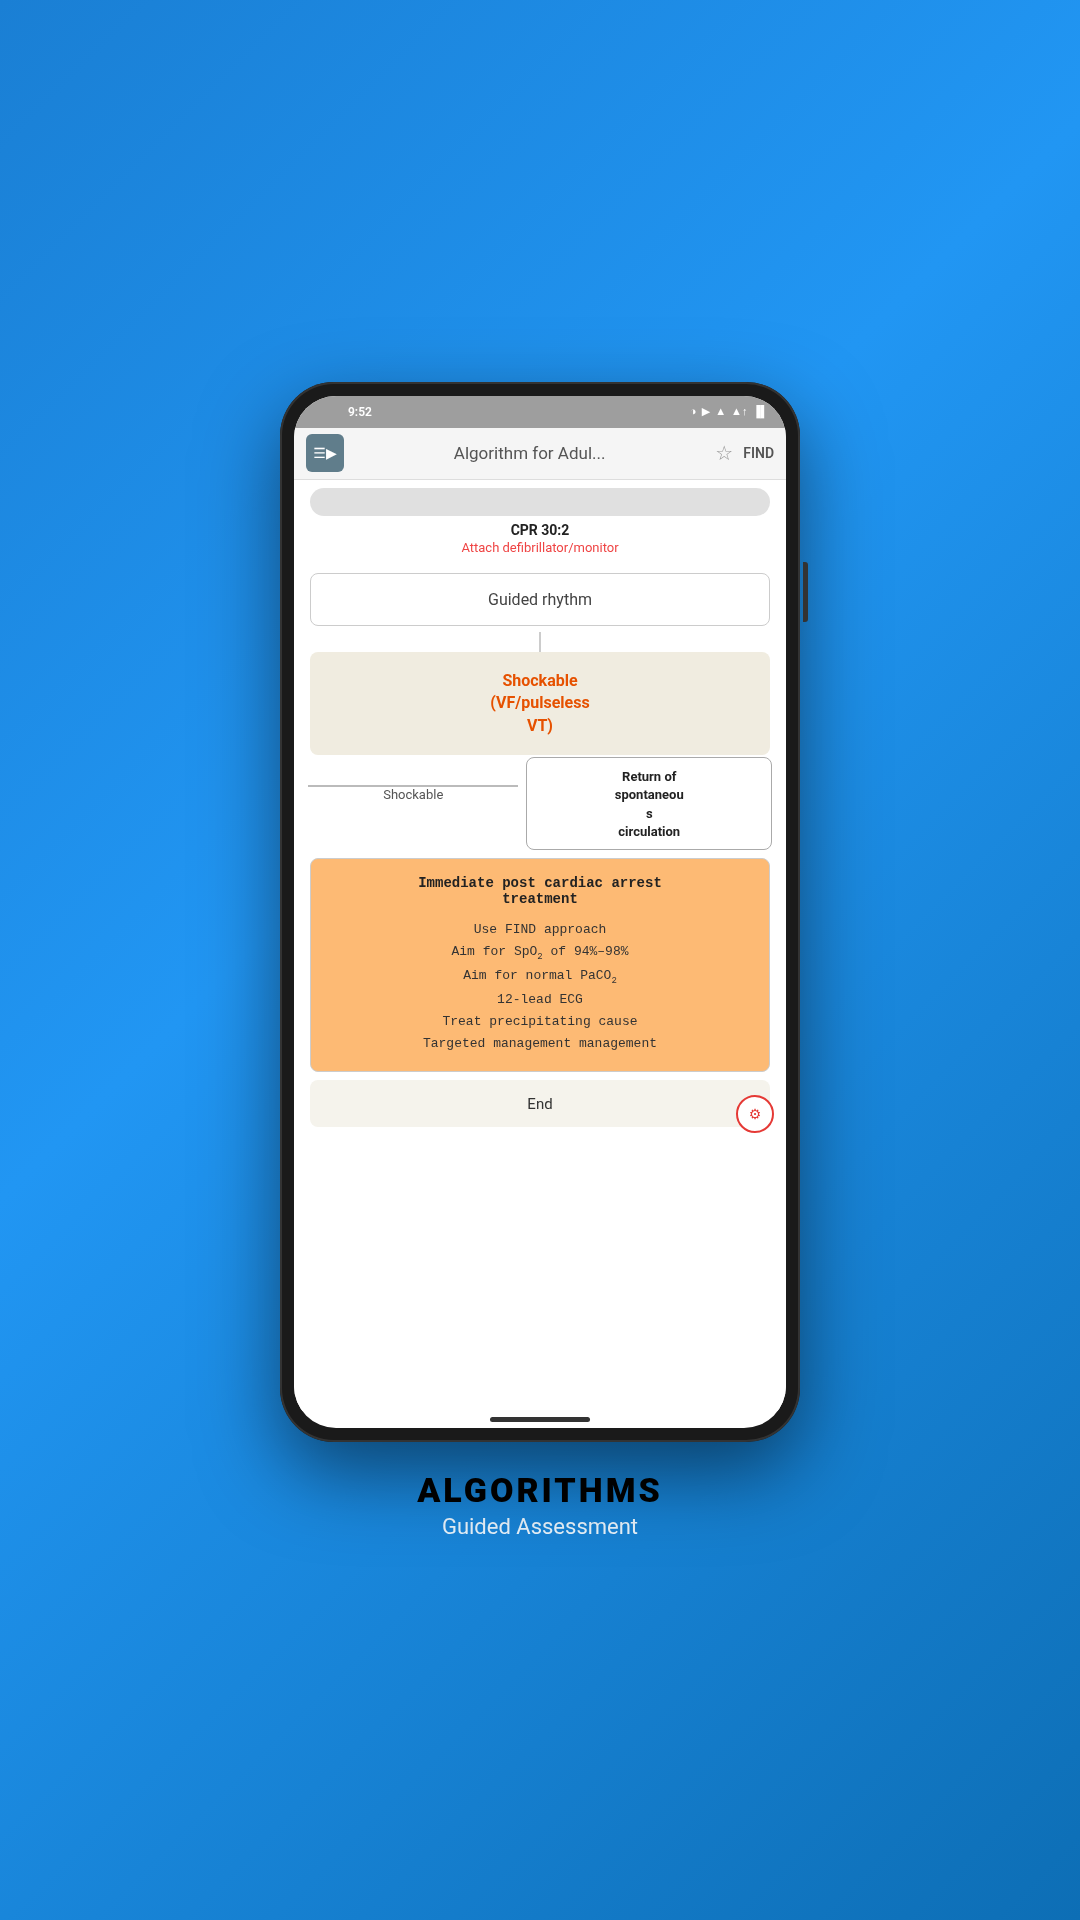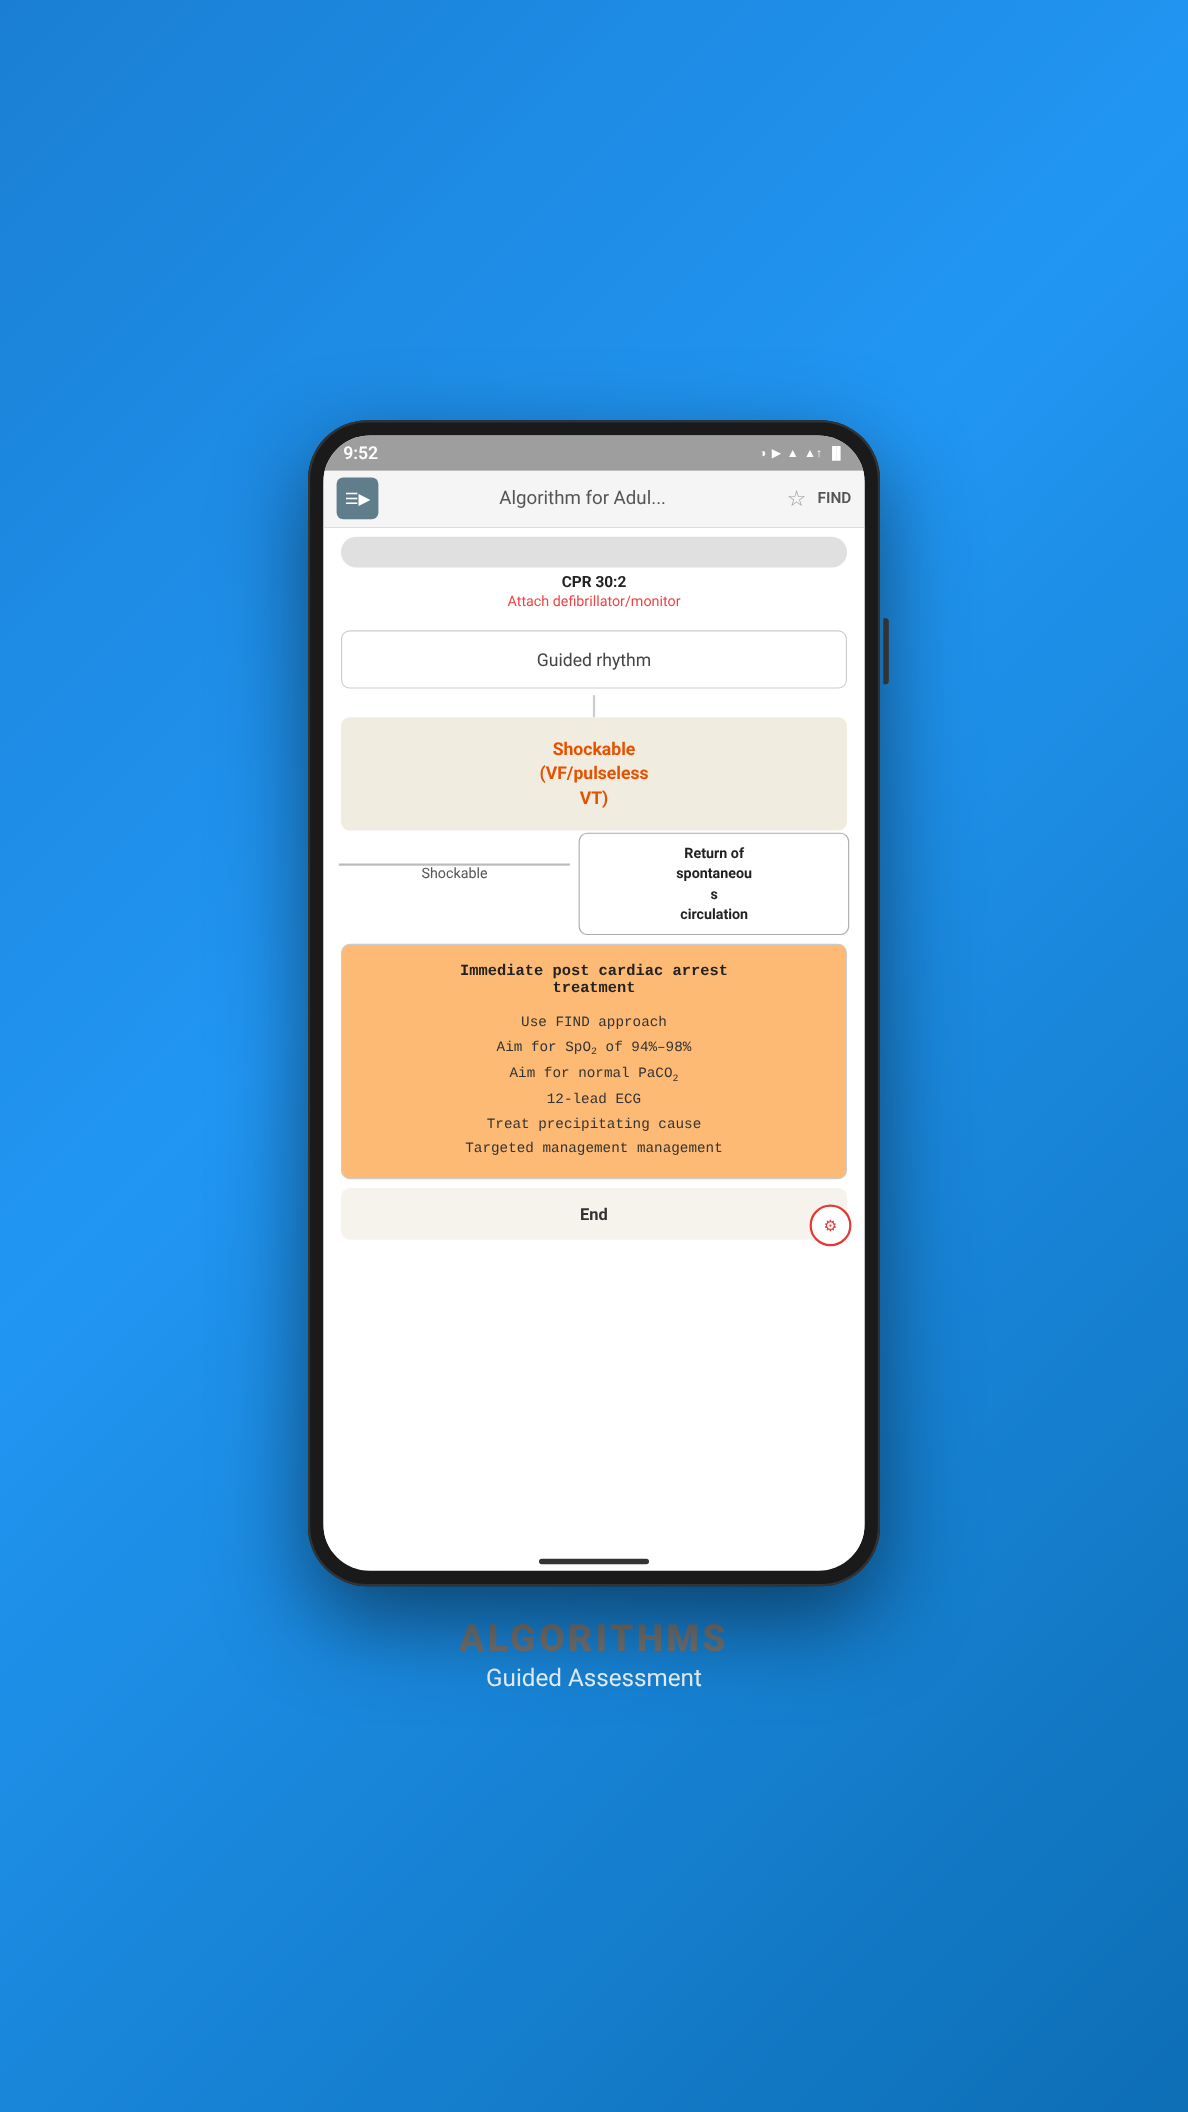"9:52" .status-time { font-size: 16px -> 12px; margin-left: none -> 36px }
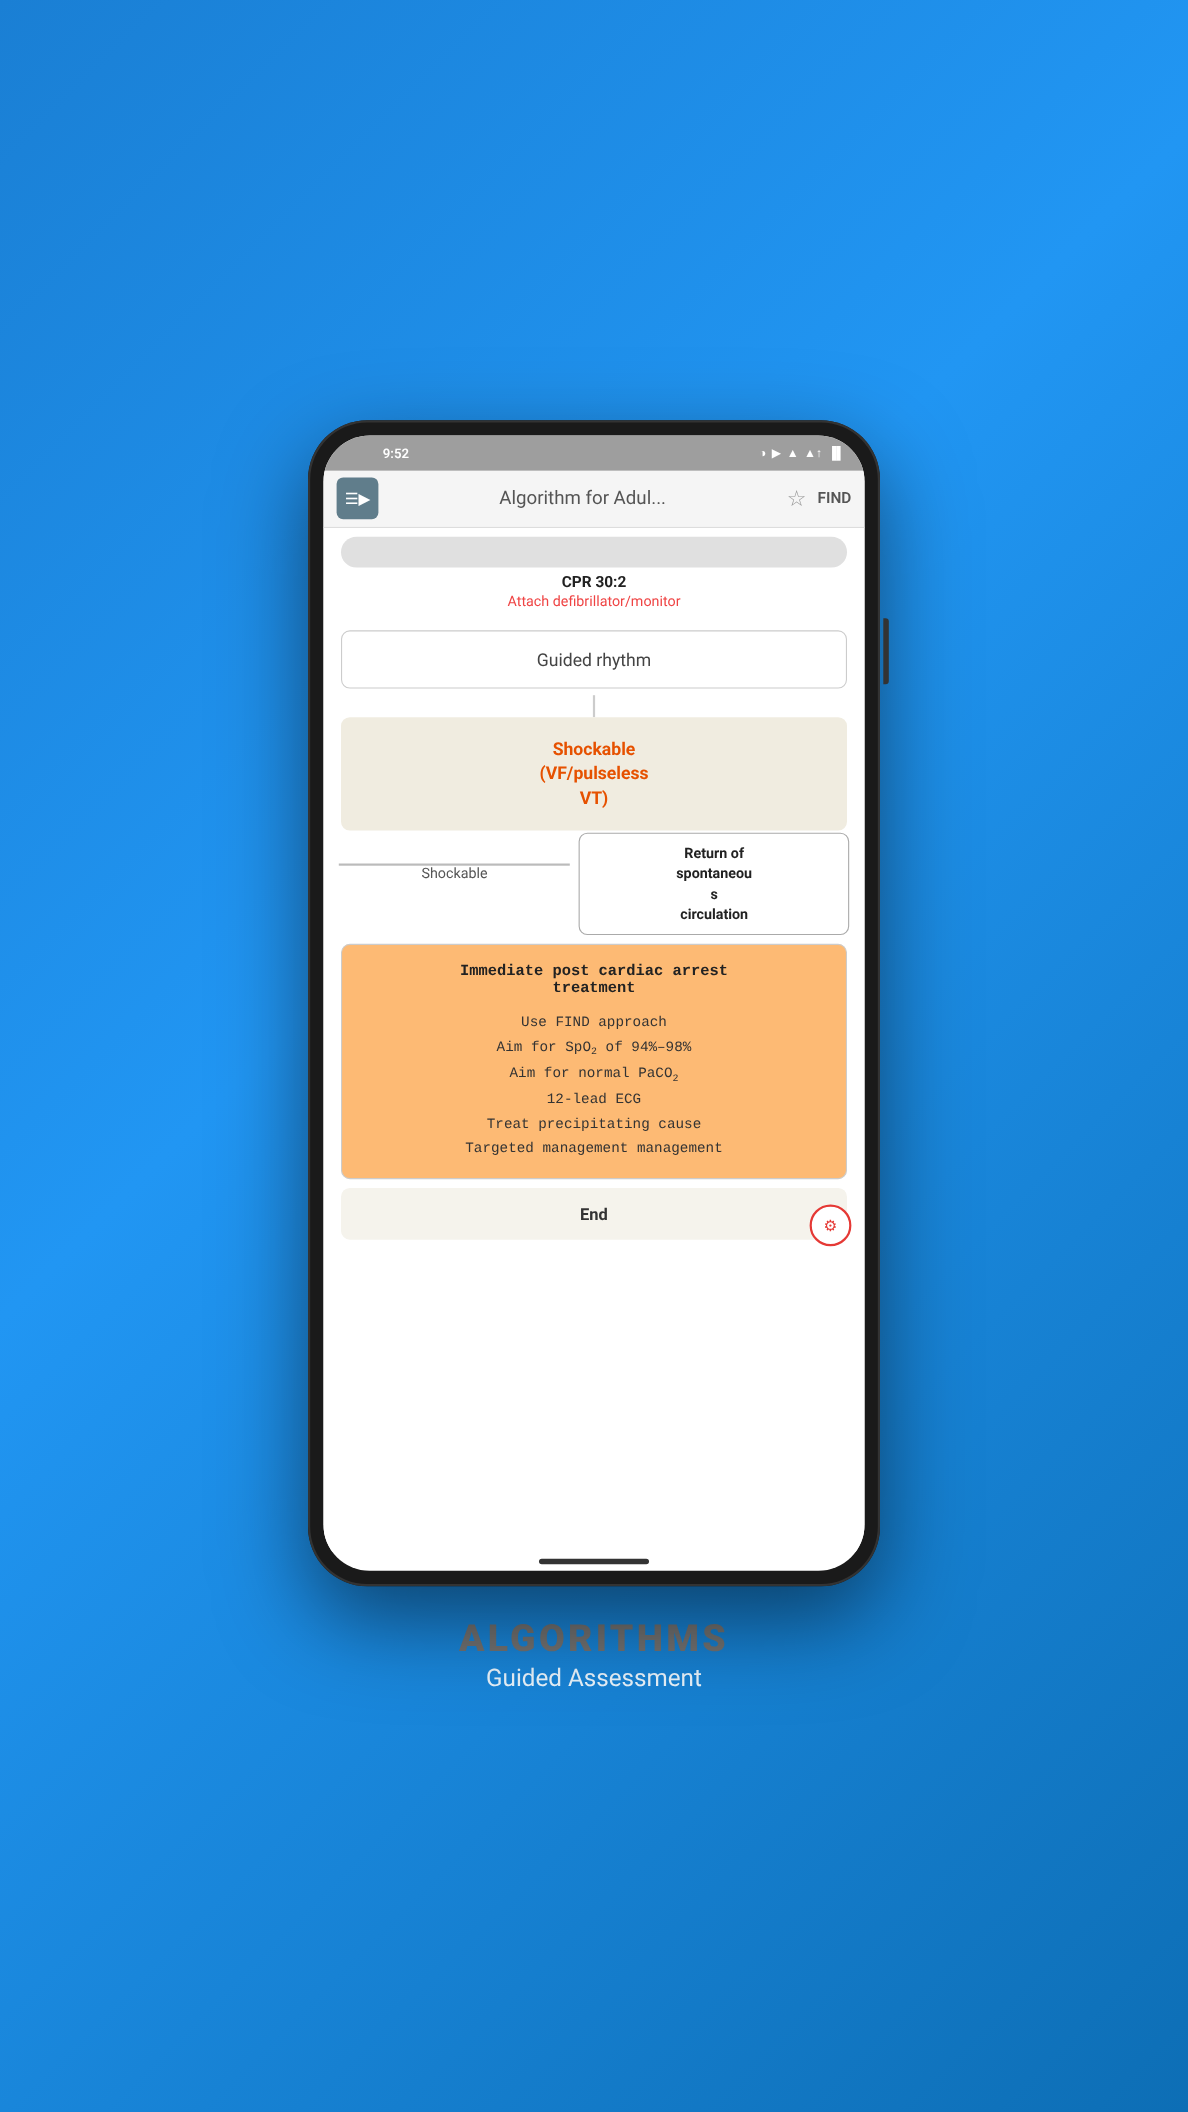"End" .end-text { font-weight: 700 -> 400 }
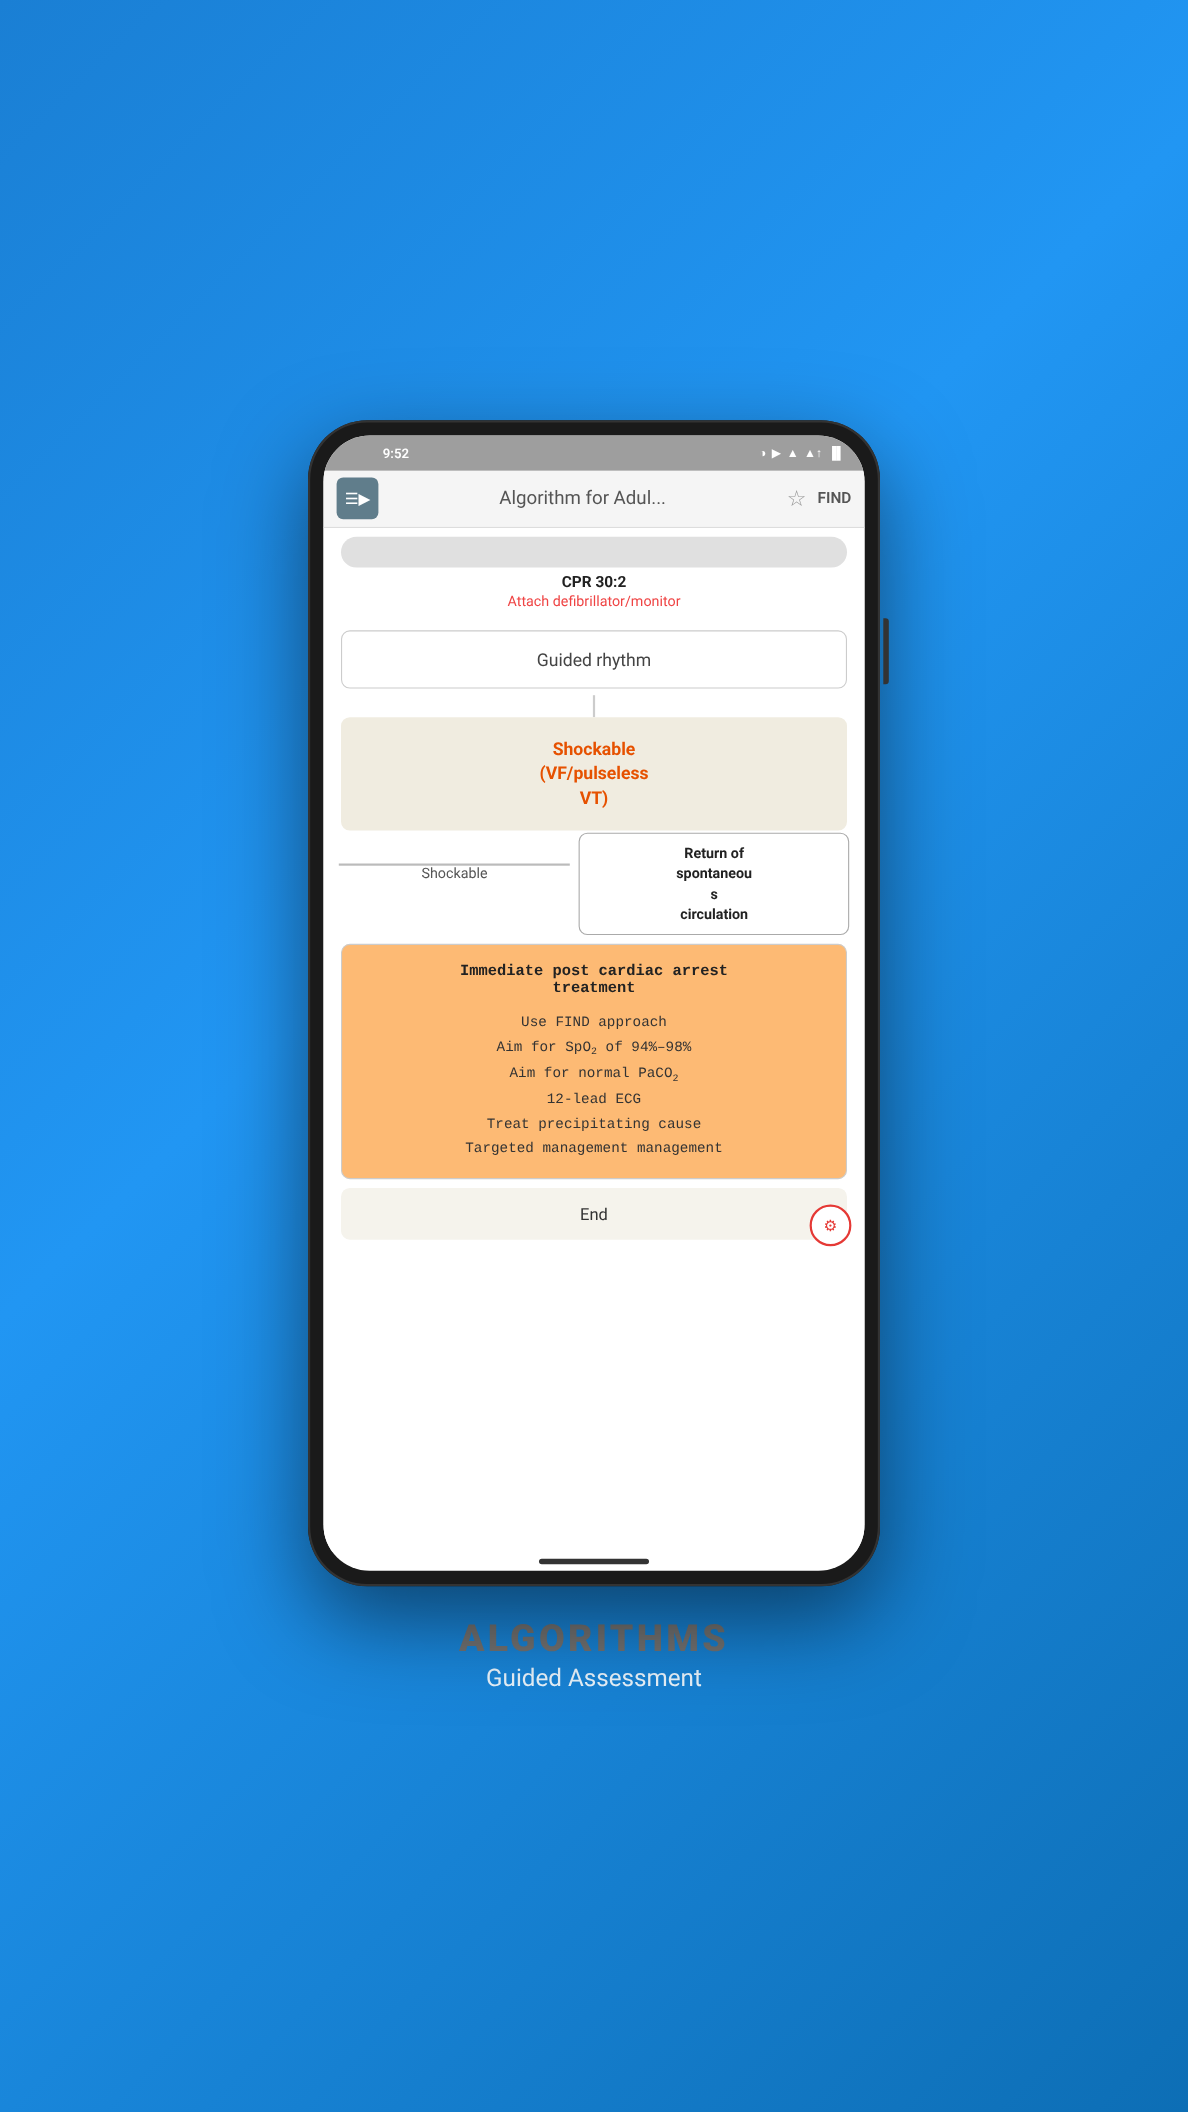"ALGORITHMS" .branding-title { color: #737373 -> #000000 }
